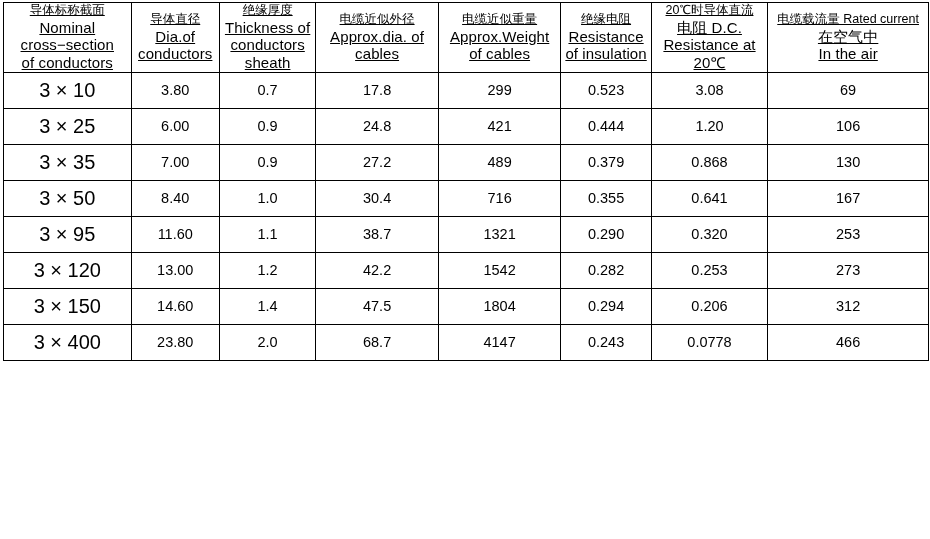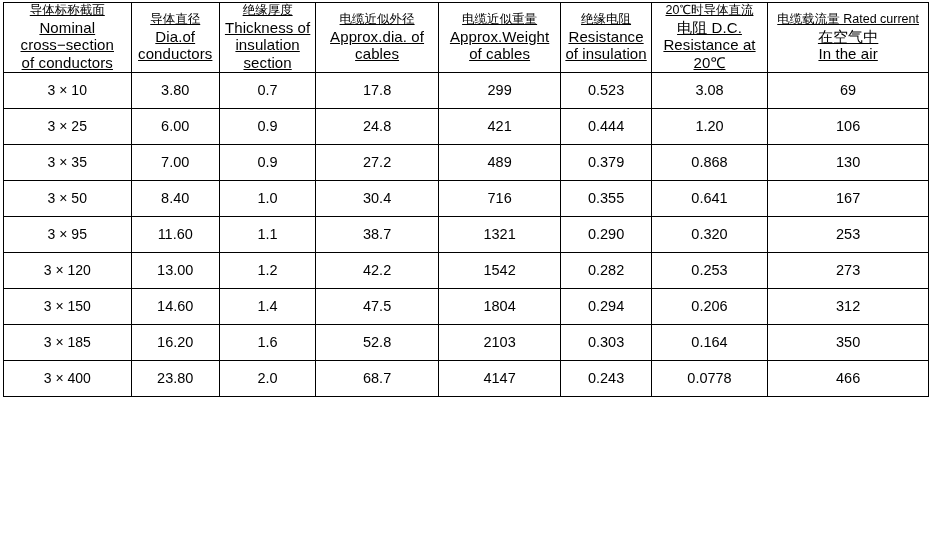"insulation section" span { text: insulation section -> conductors sheath }
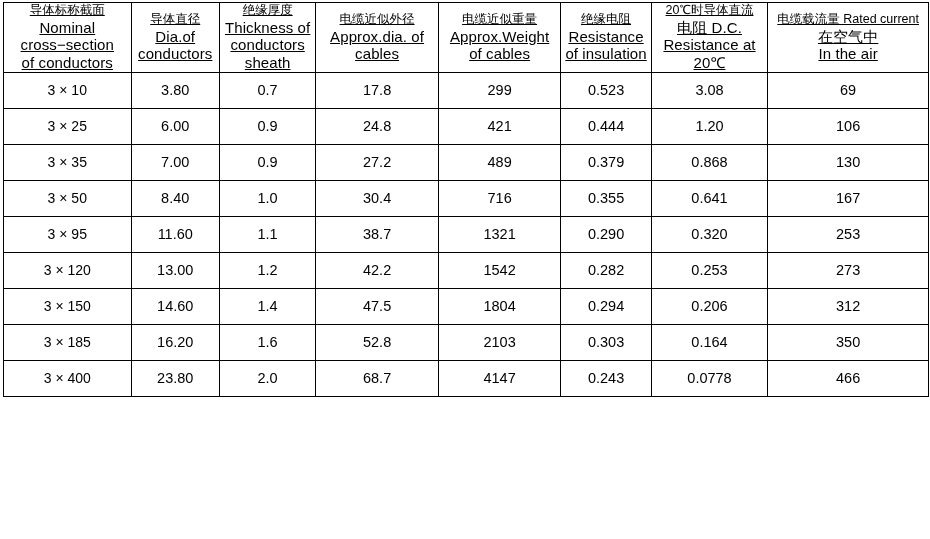"3 × 10" tbody tr td.c1 { font-size: 14px -> 20px }
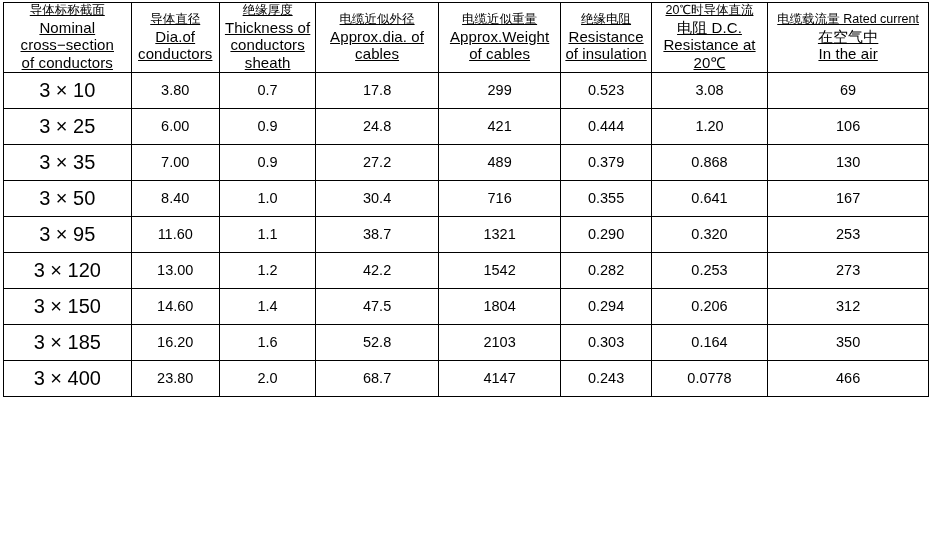"3 × 185" tr { html: <tr> <td>3 × 185</td> <td>16.20</td> <td>1.6</td> <td>52.8</td> <td>2103</td> <td>0.303</td> <td>0.164</td> <td>350</td> </tr> -> none }
